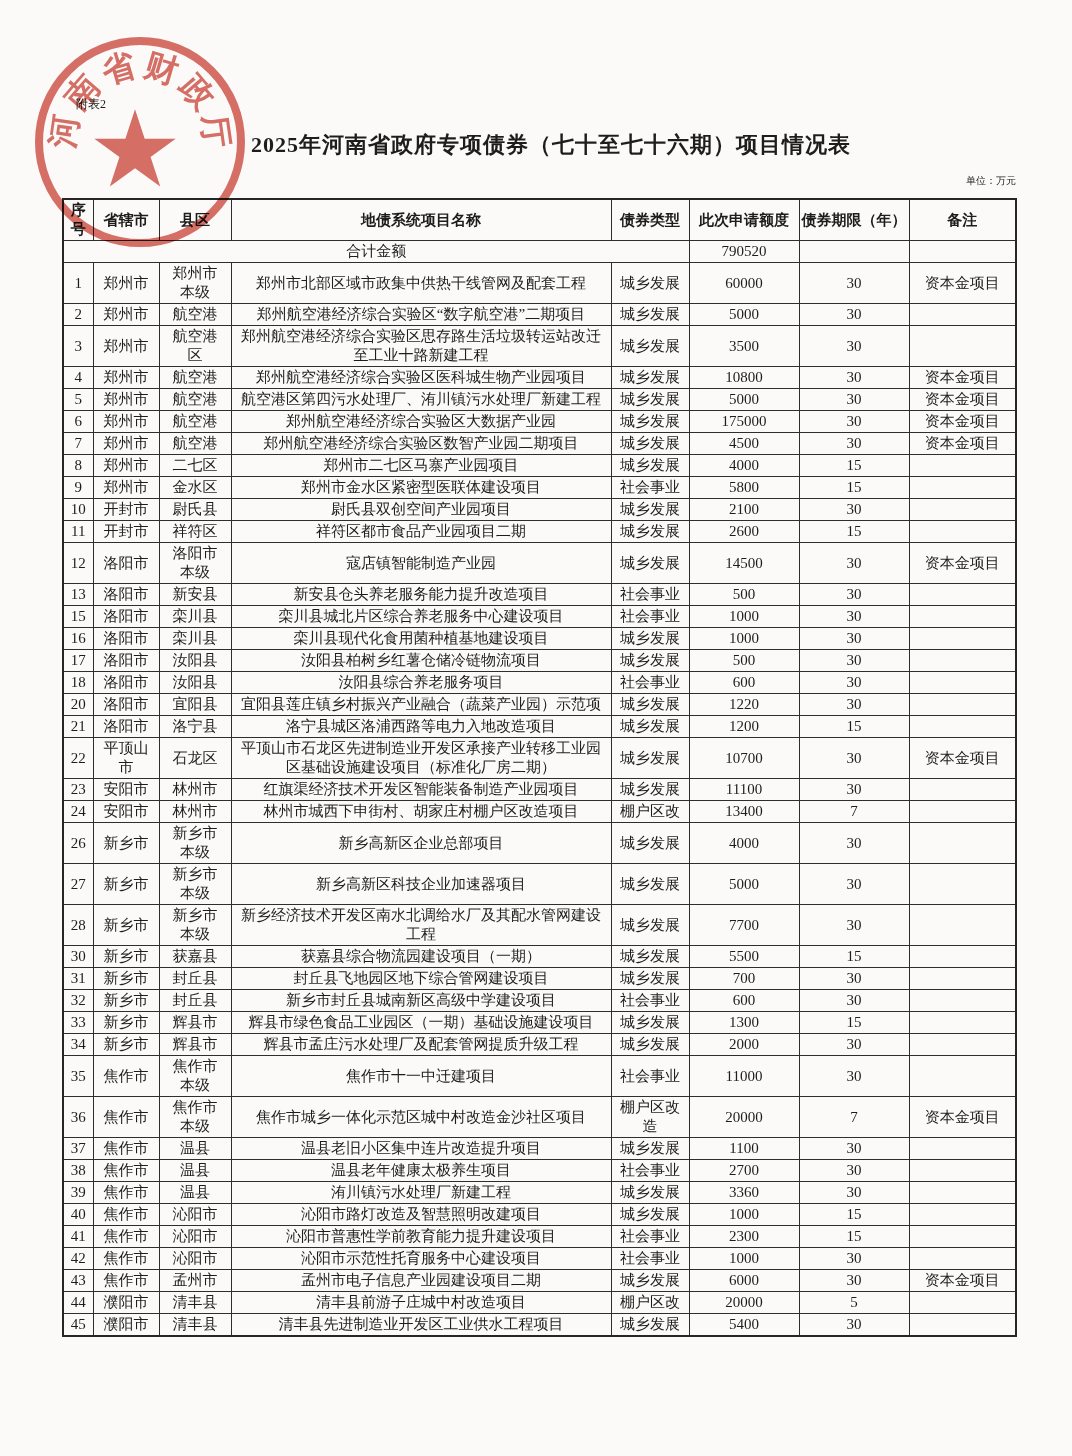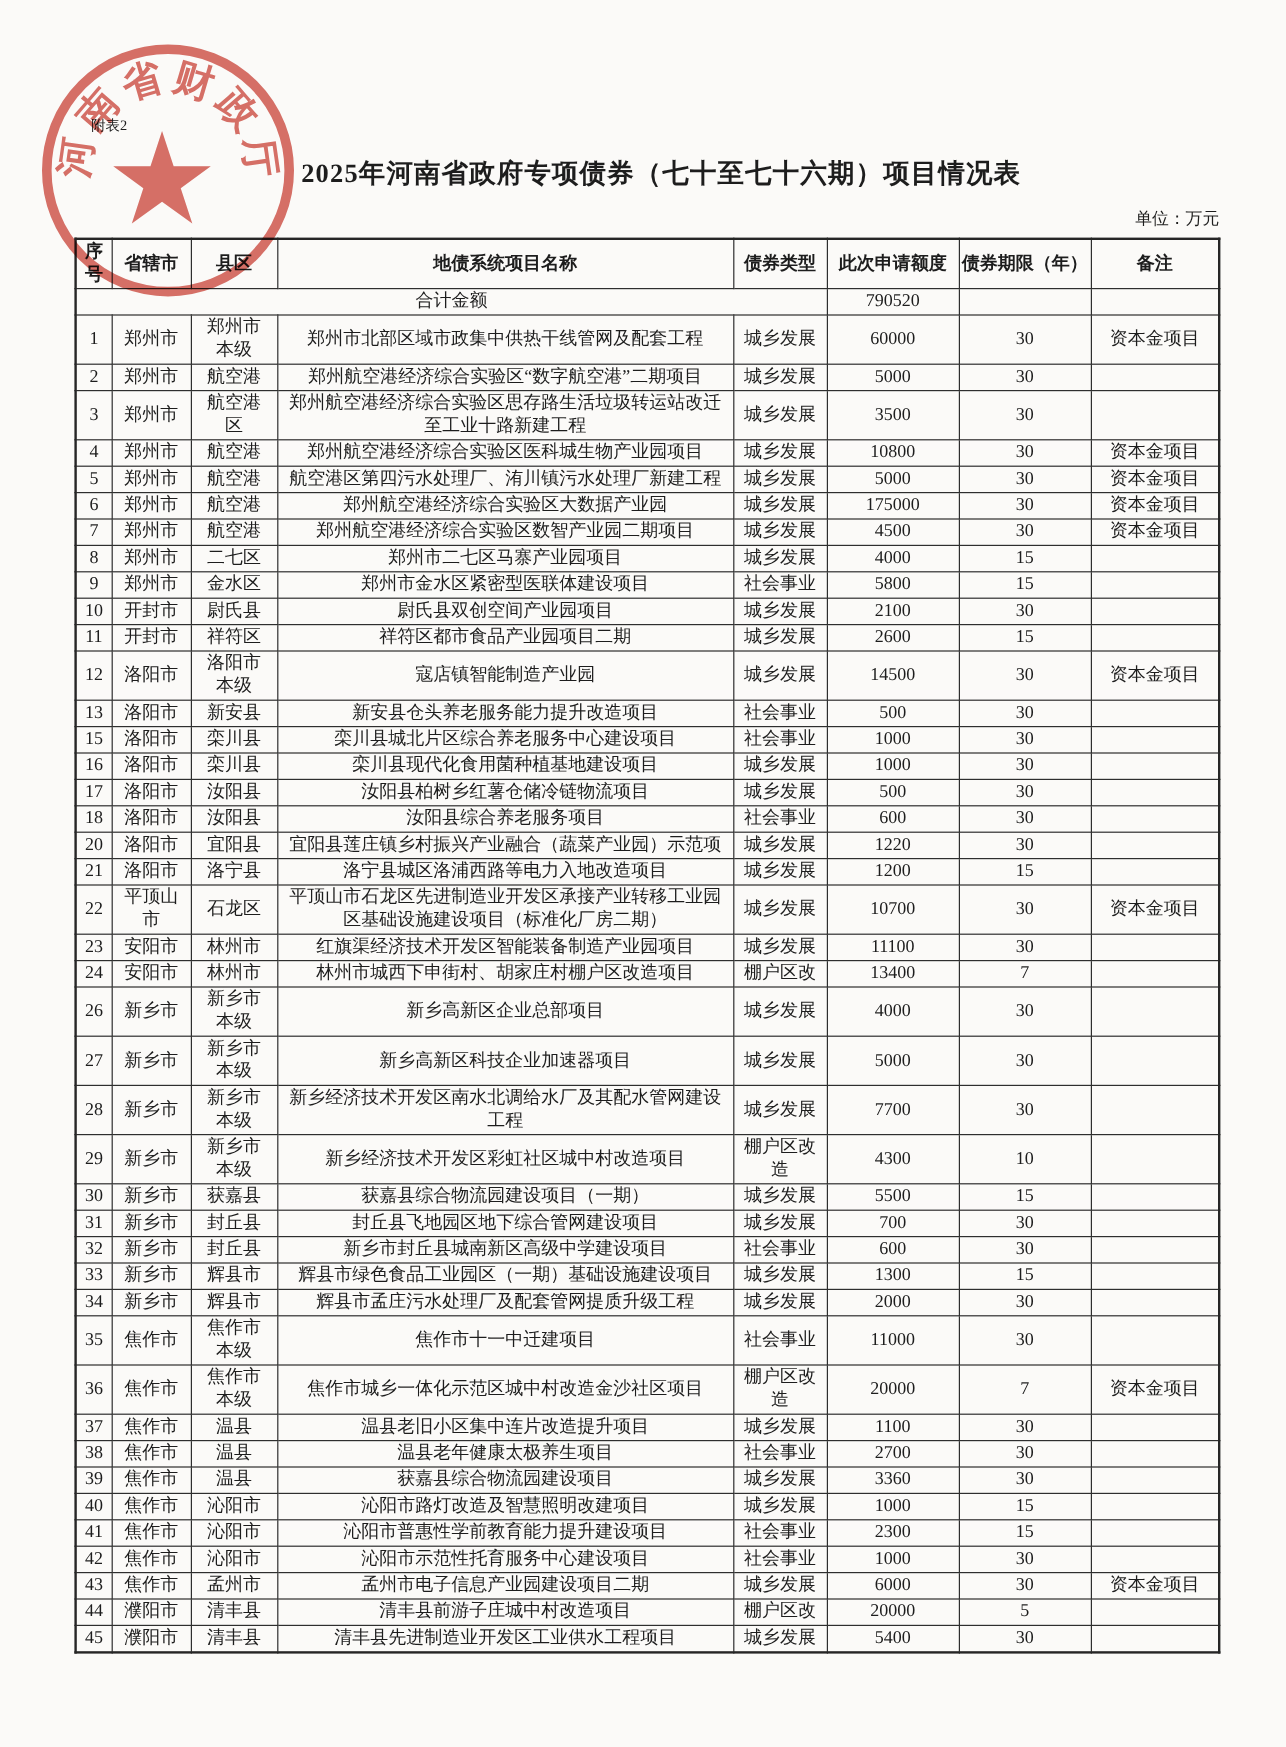"单位：万元" .unit { font-size: 14px -> 10px }
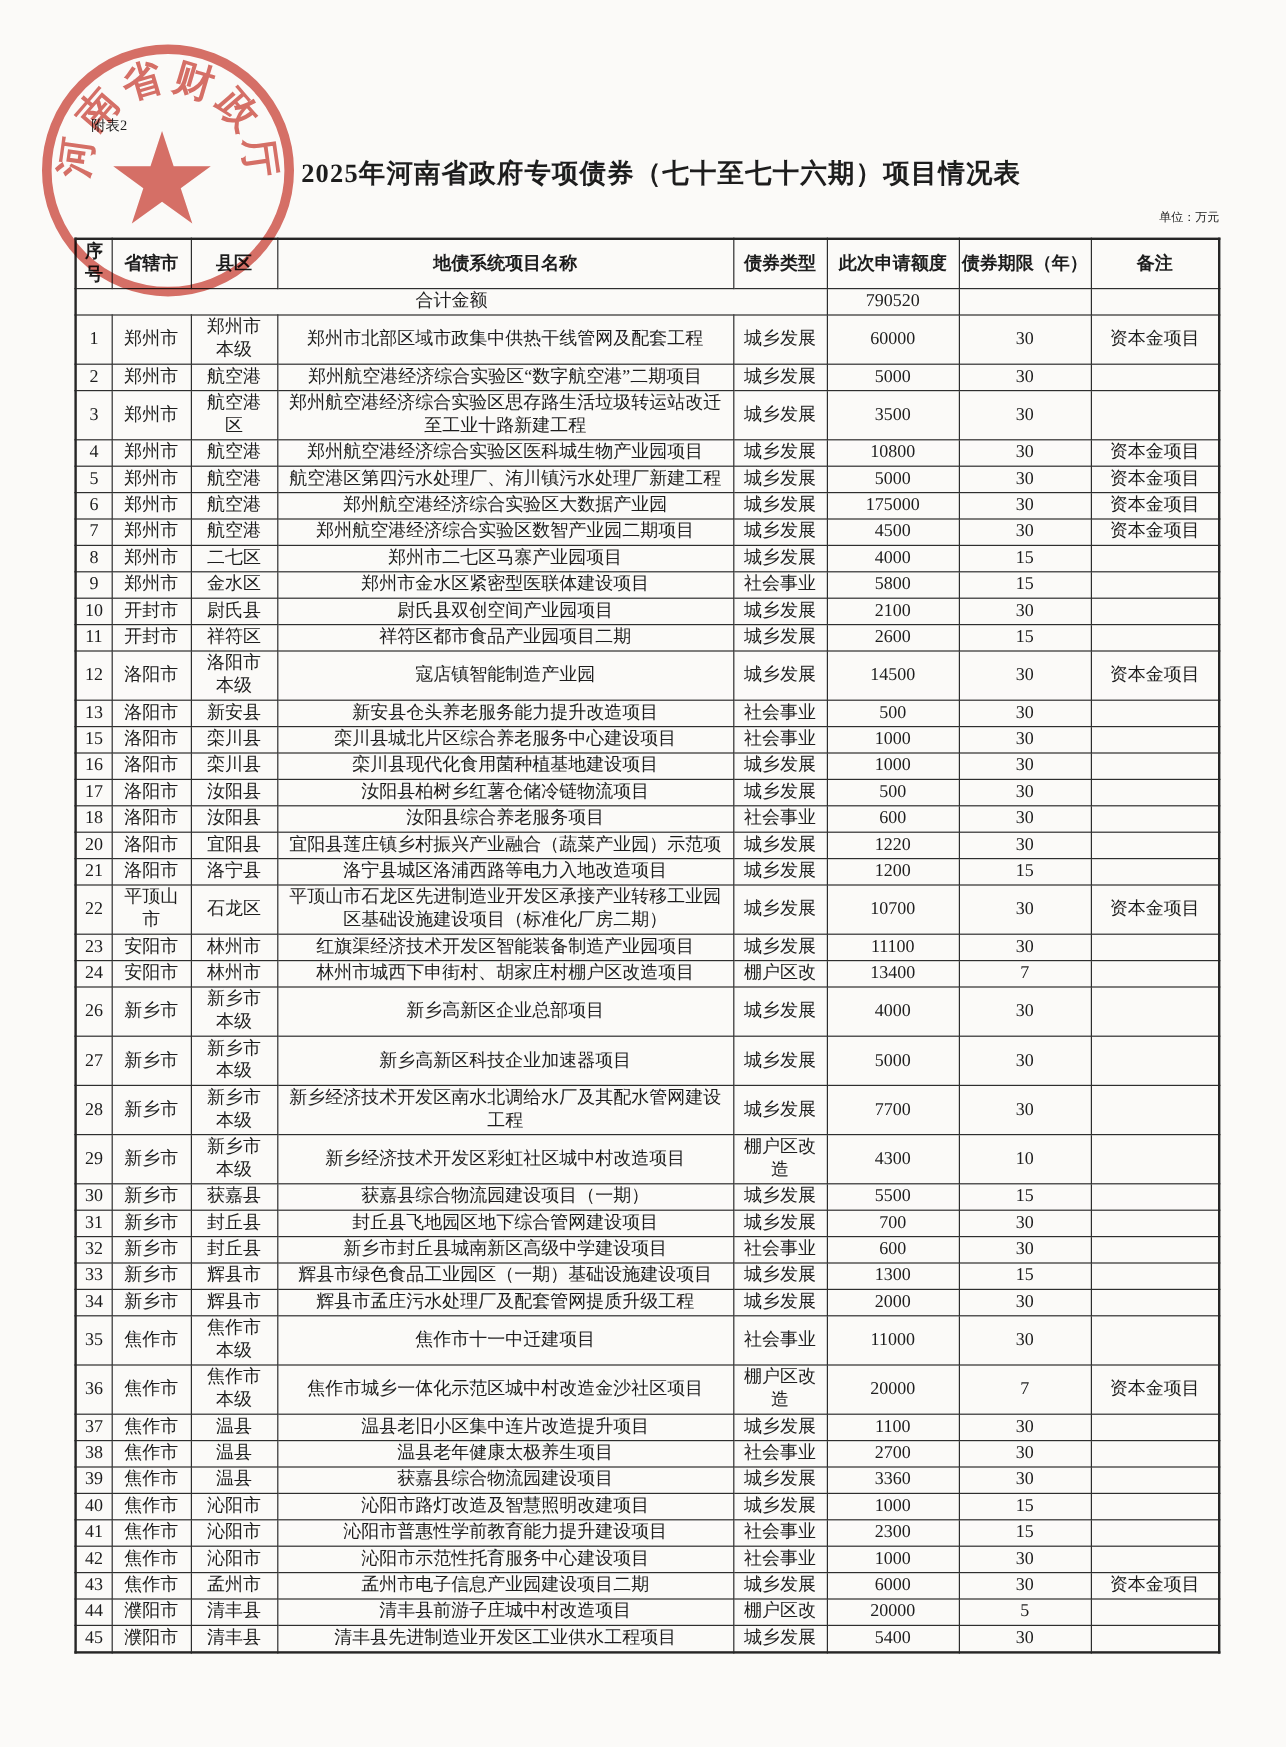"29" tr { html: <tr> <td>29</td> <td>新乡市</td> <td>新乡市 本级</td> <td>新乡经济技术开发区彩虹社区城中村改造项目</td> <td>棚户区改 造</td> <td>4300</td> <td>10</td> <td></td> </tr> -> none }
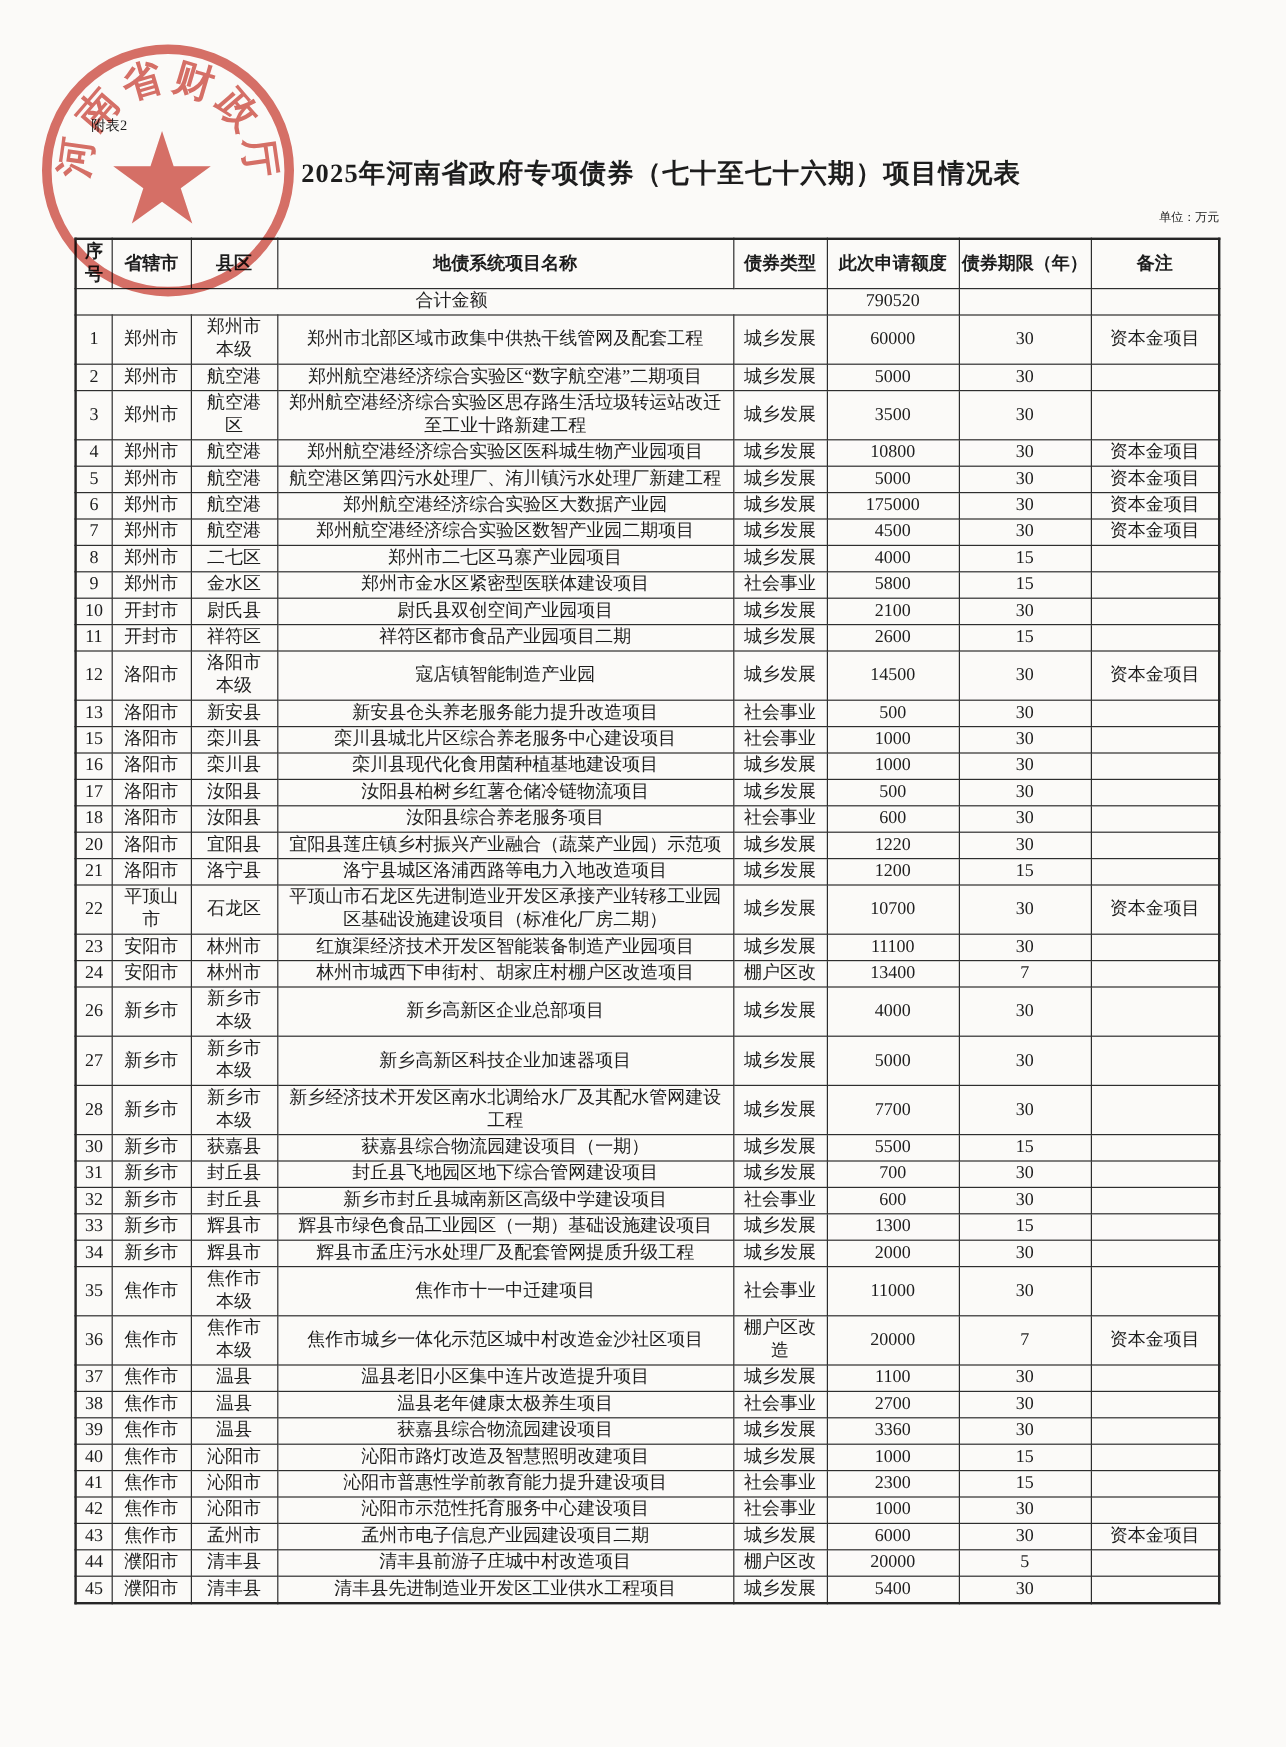"获嘉县综合物流园建设项目" td { text: 获嘉县综合物流园建设项目 -> 洧川镇污水处理厂新建工程 }
